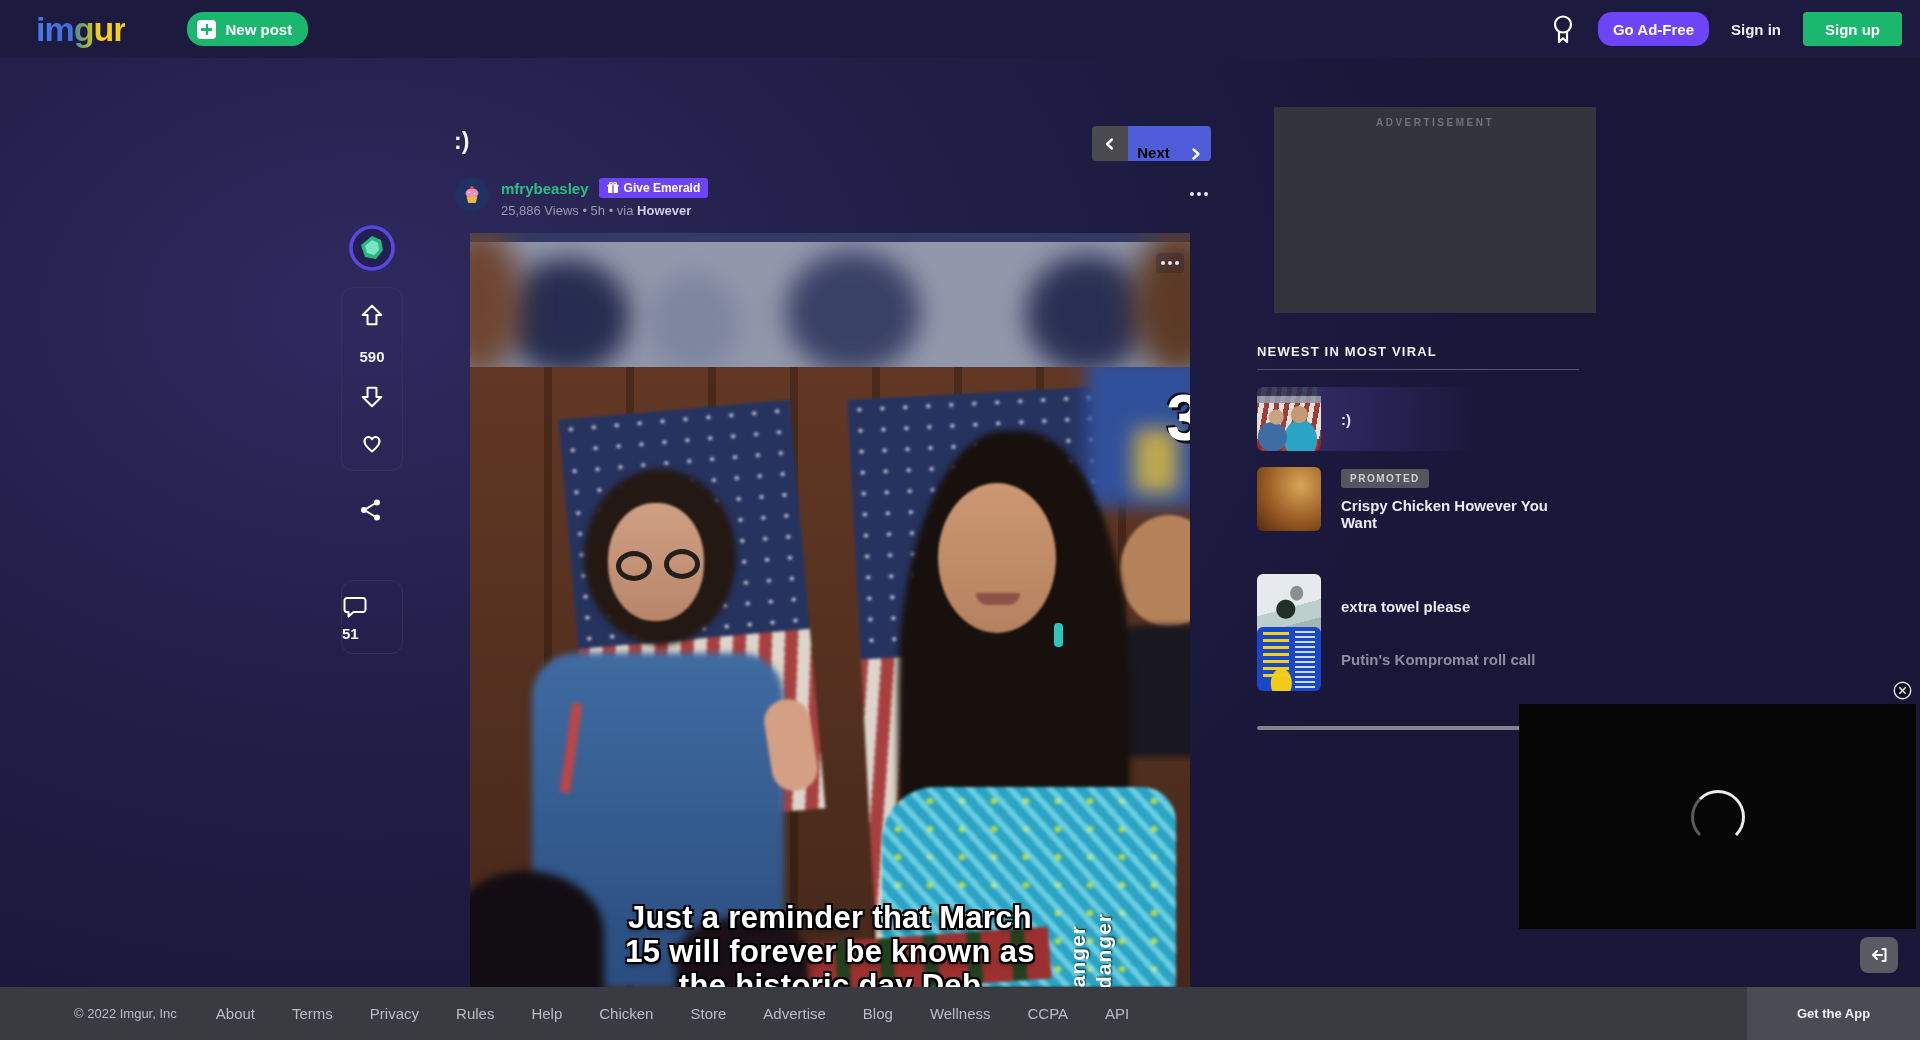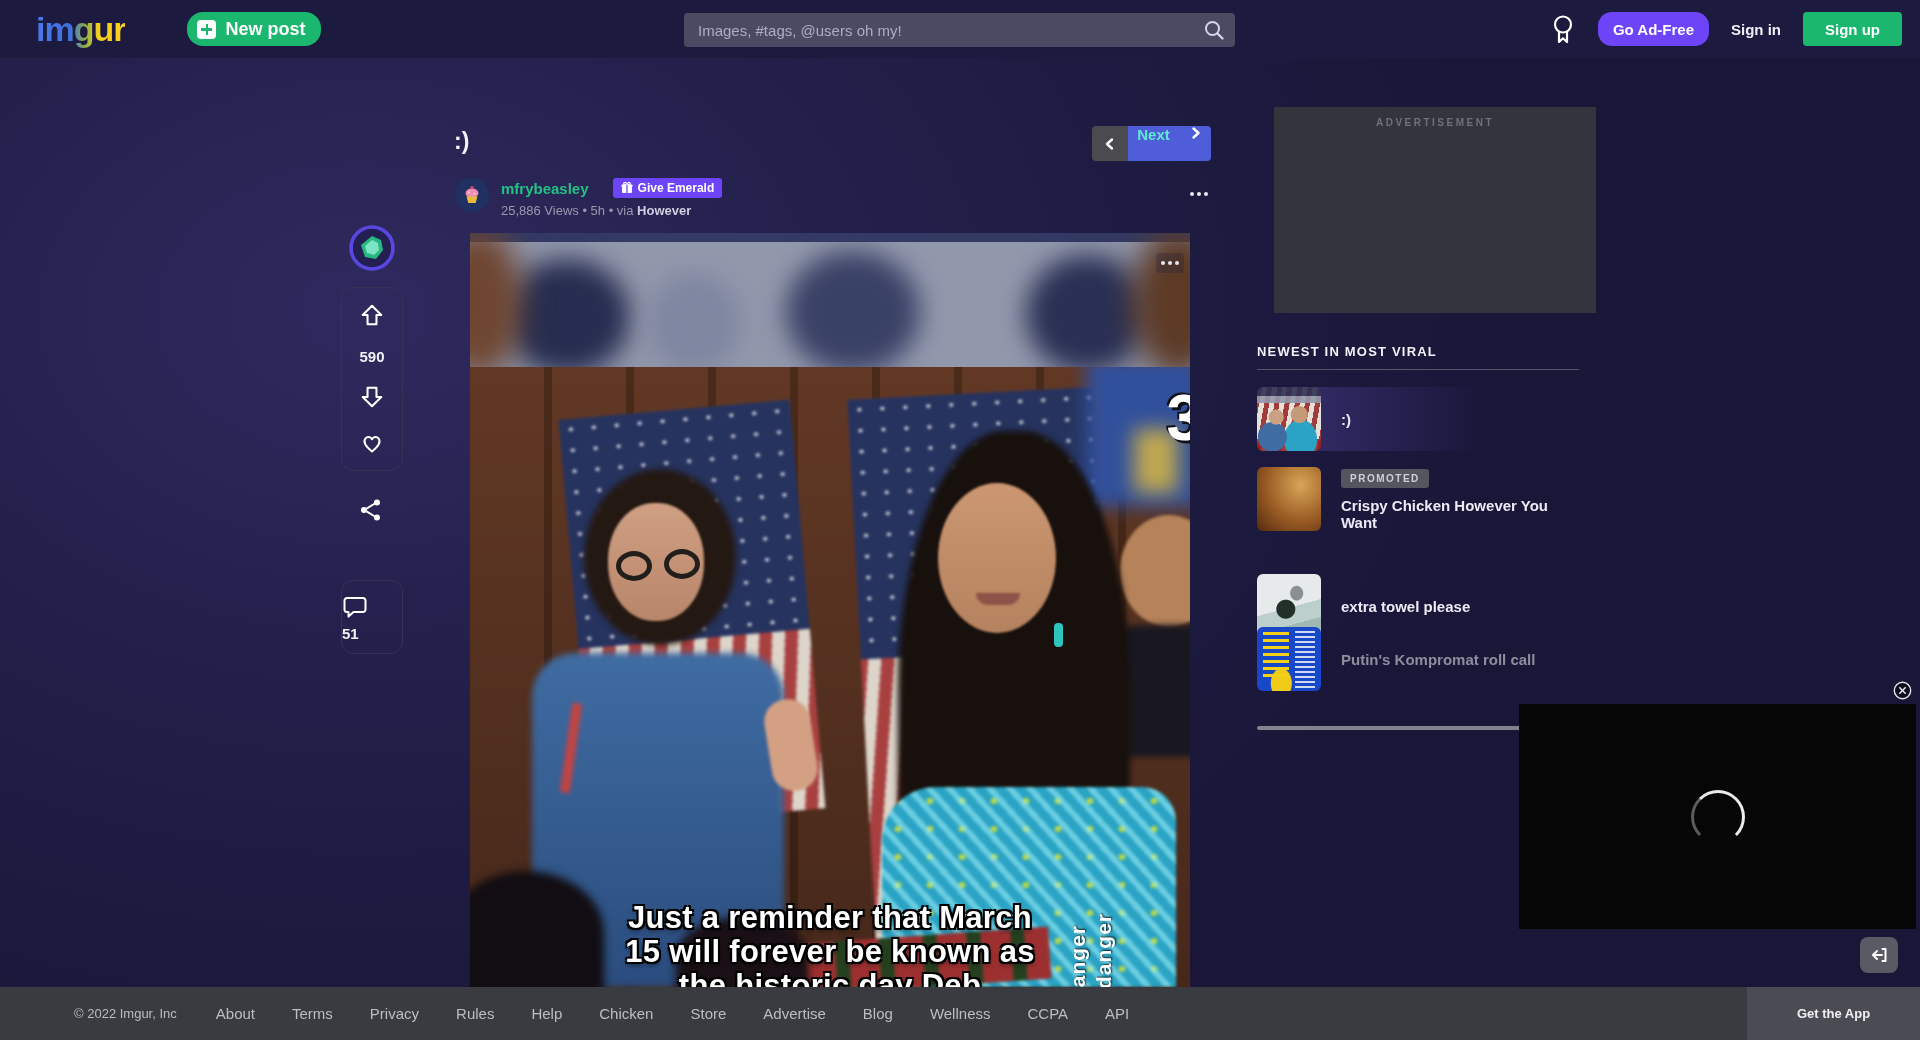"New post" .newpost { font-size: 18px -> 15px }
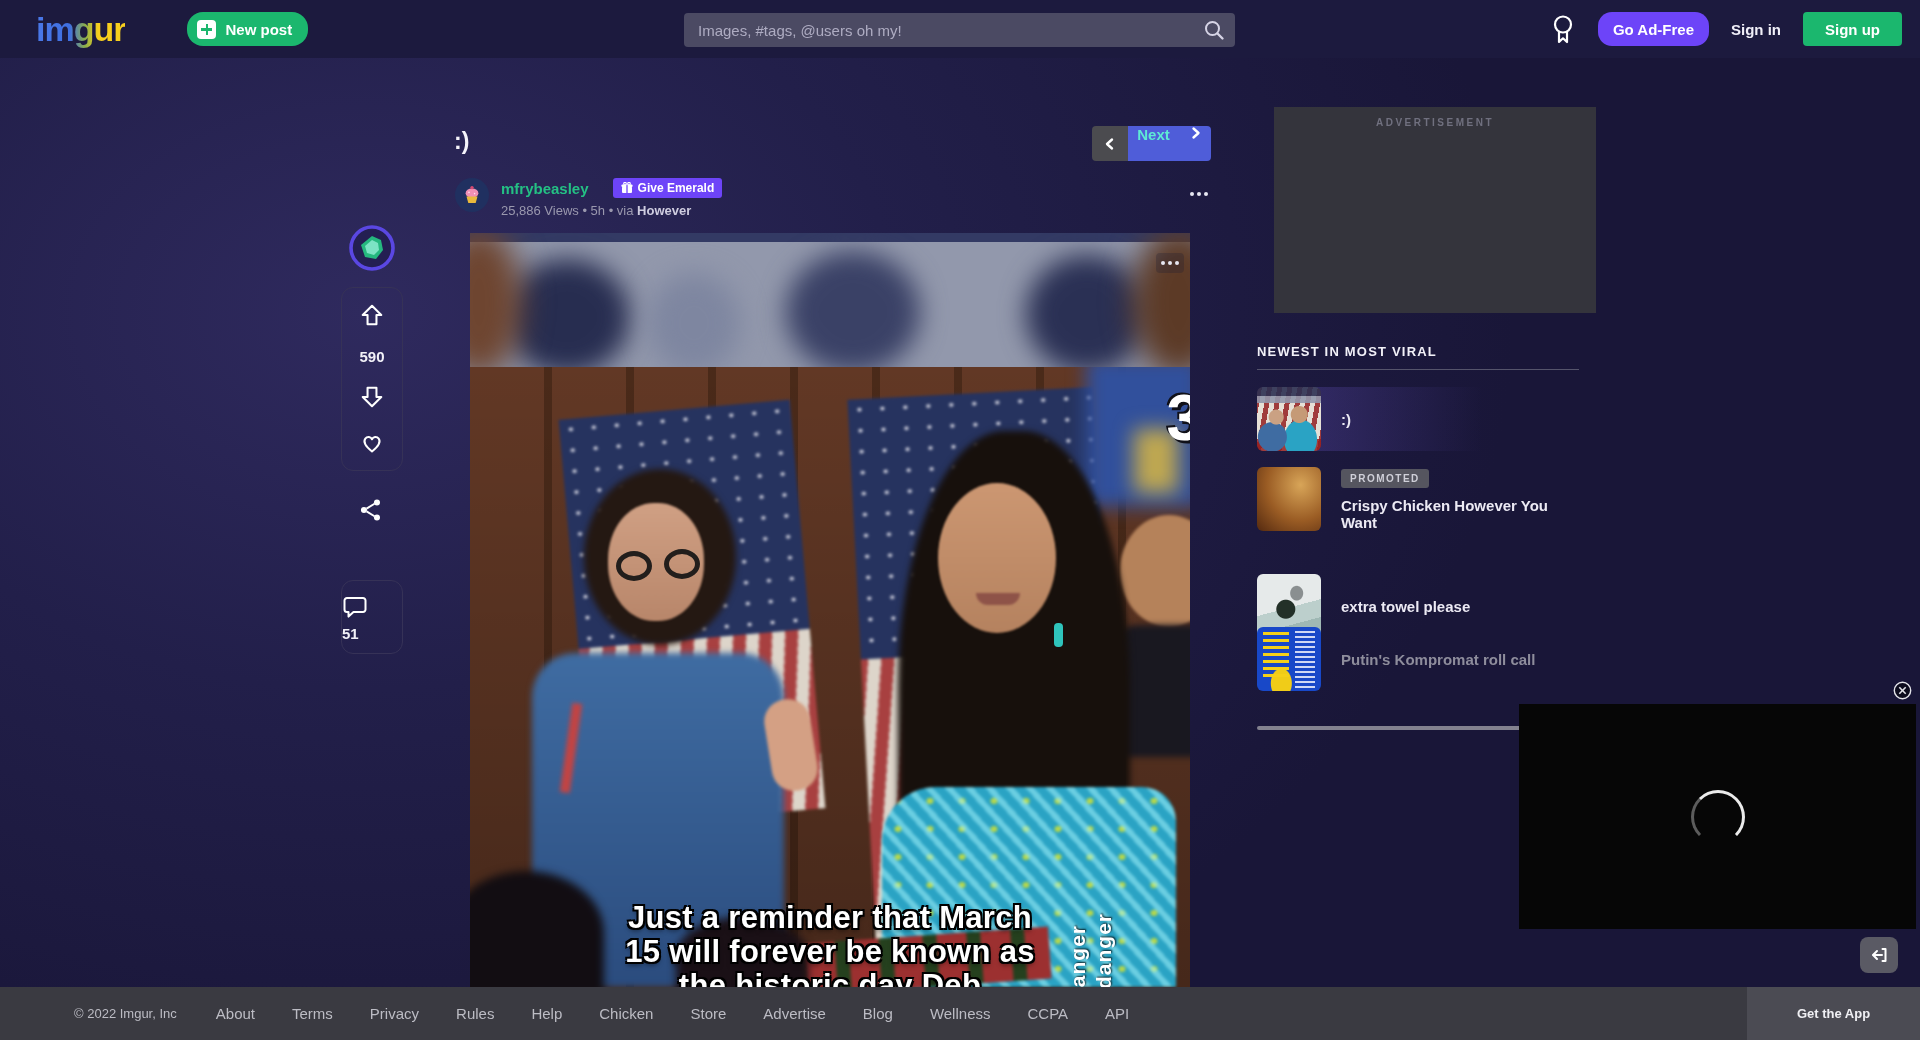"Images, #tags, @users oh my!" div.search { html: <div> <input> <span> <svg> <circle></circle> <line></line> </svg> </span> </div> -> none }
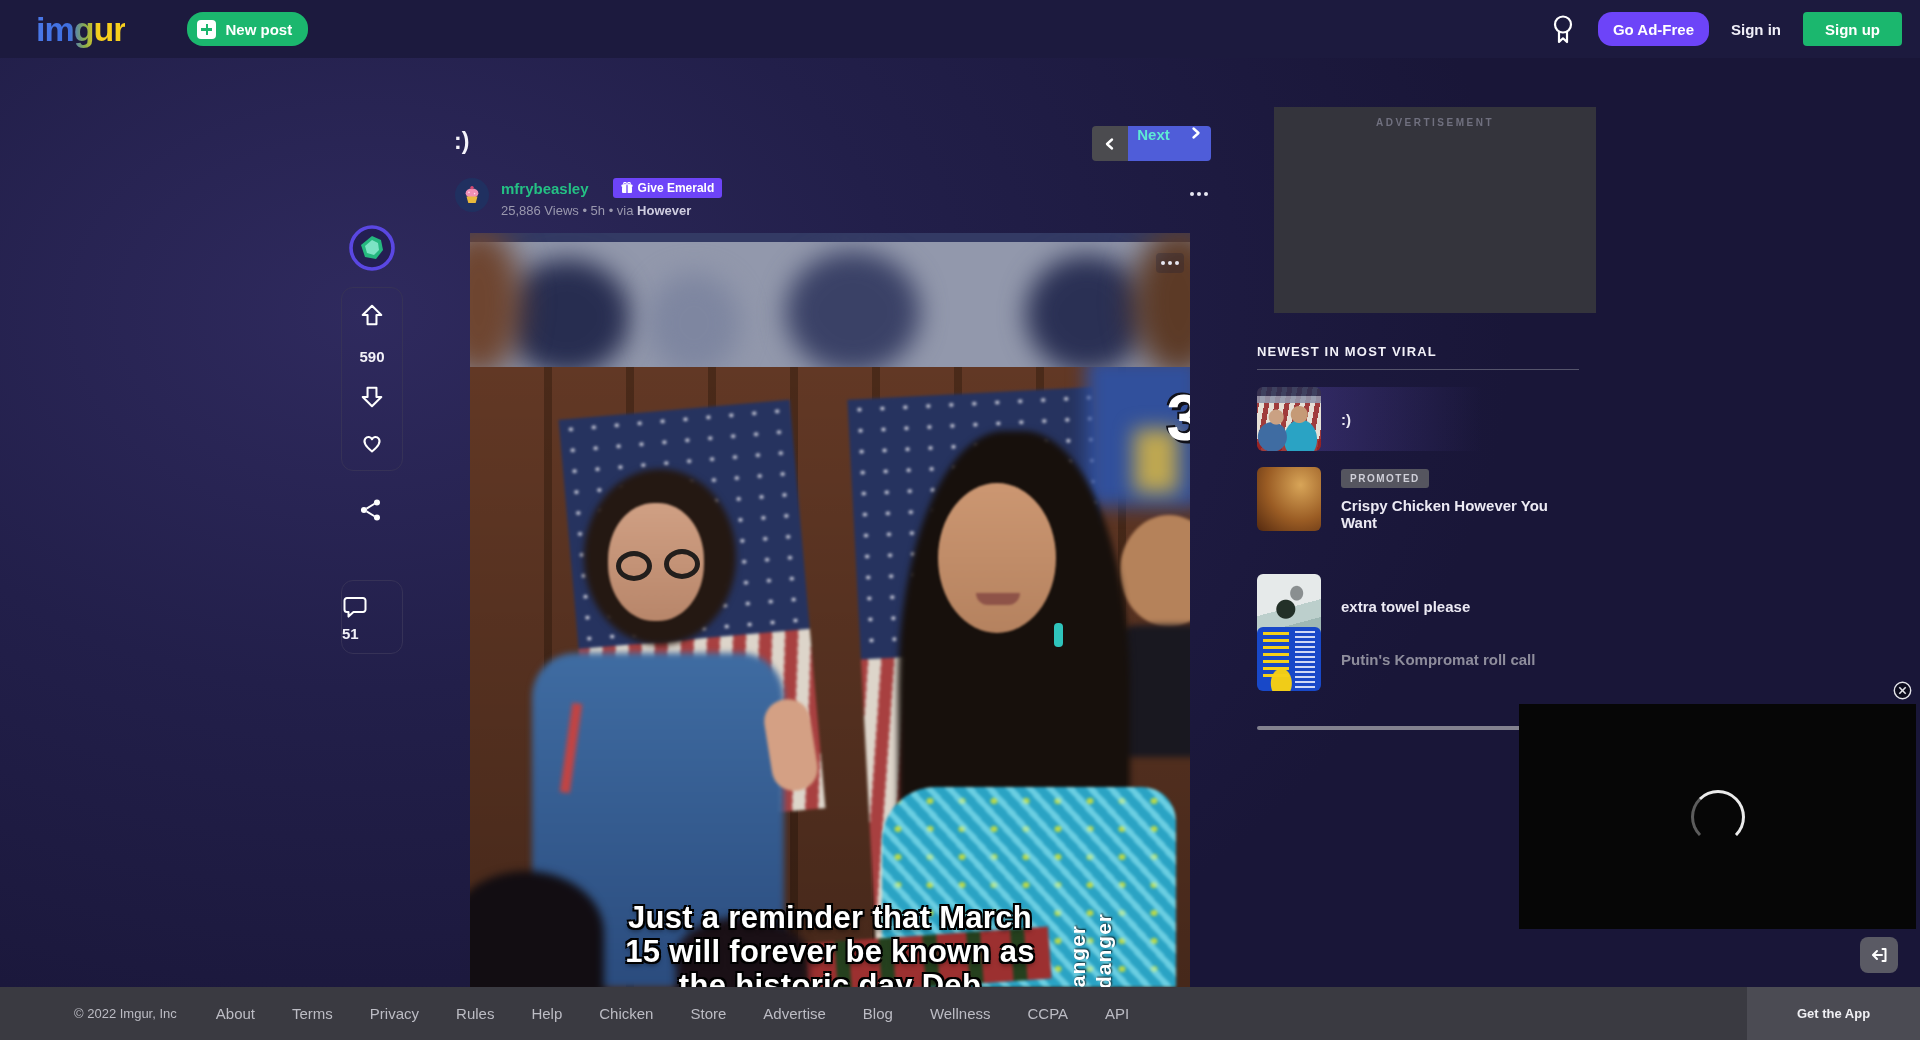"Next" .btn-next { align-items: flex-start -> flex-end; color: #5eead4 -> #000000 }
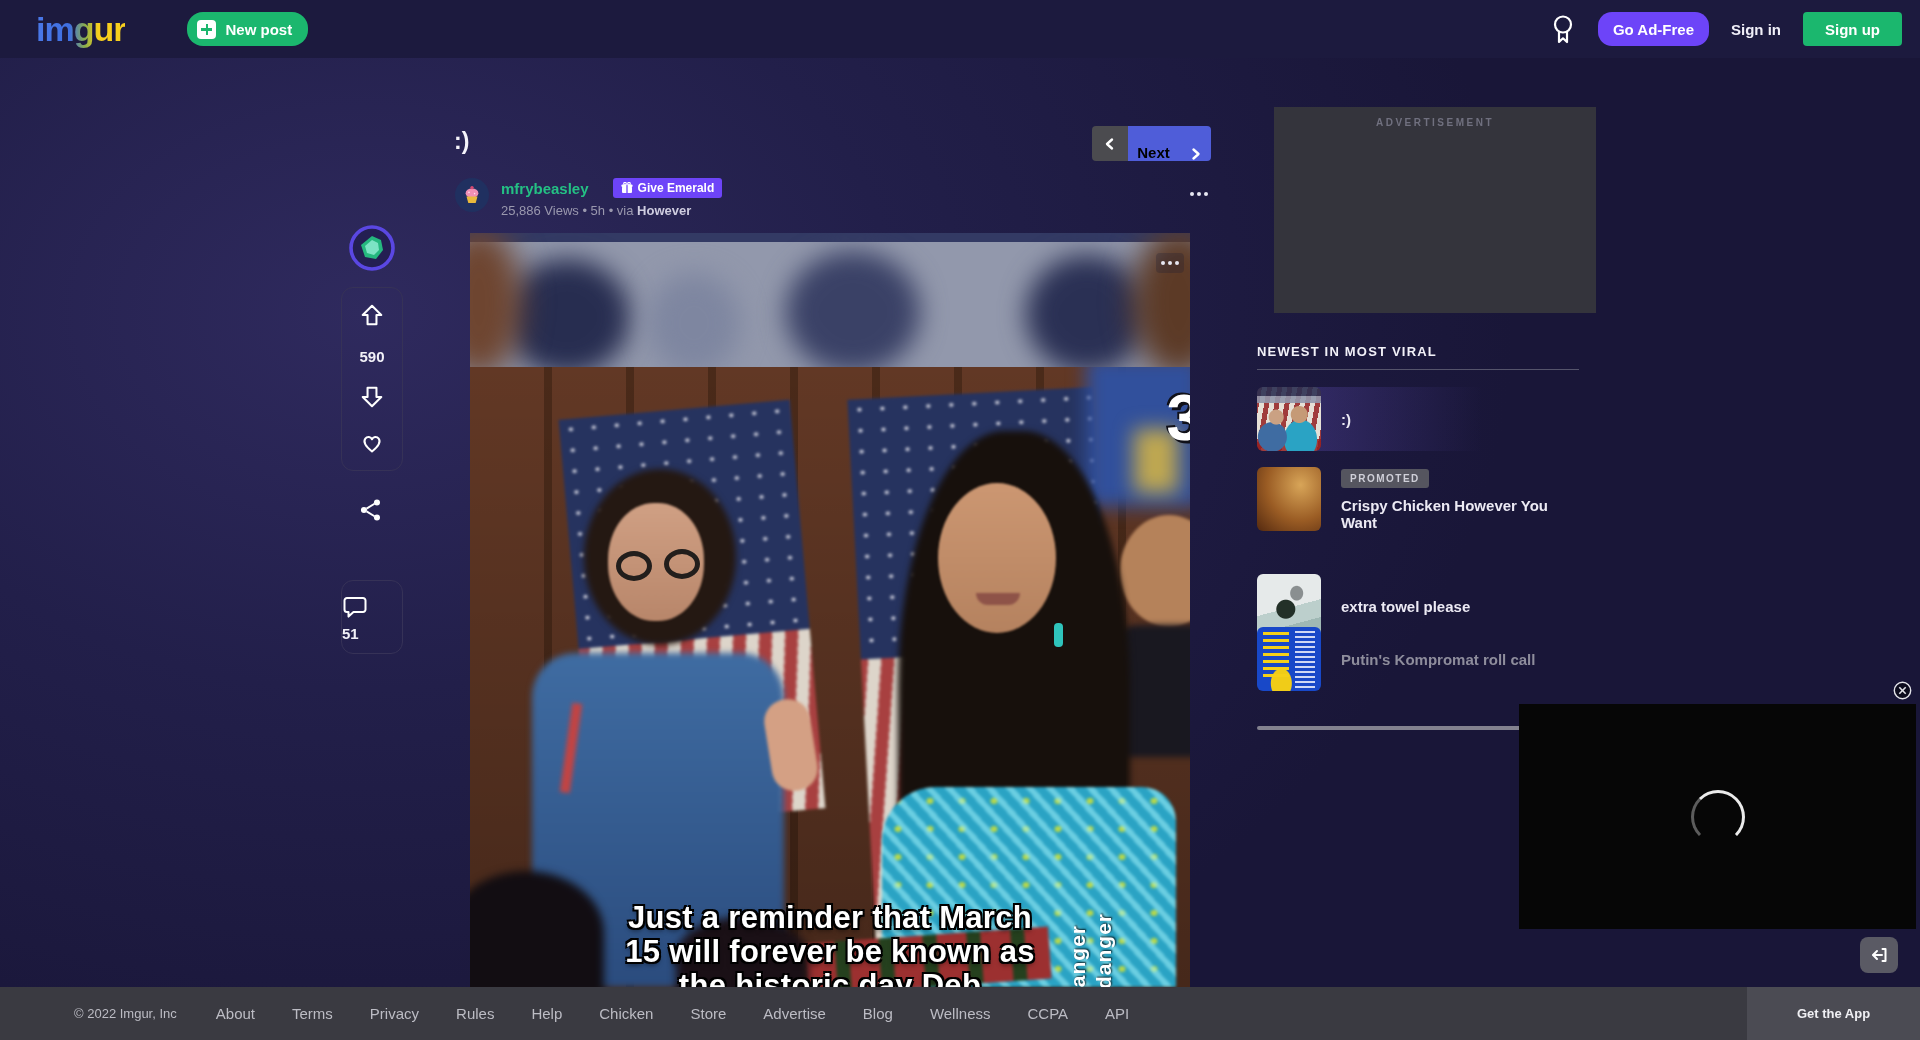"mfrybeasley" .author-line { gap: 24px -> 10px }
